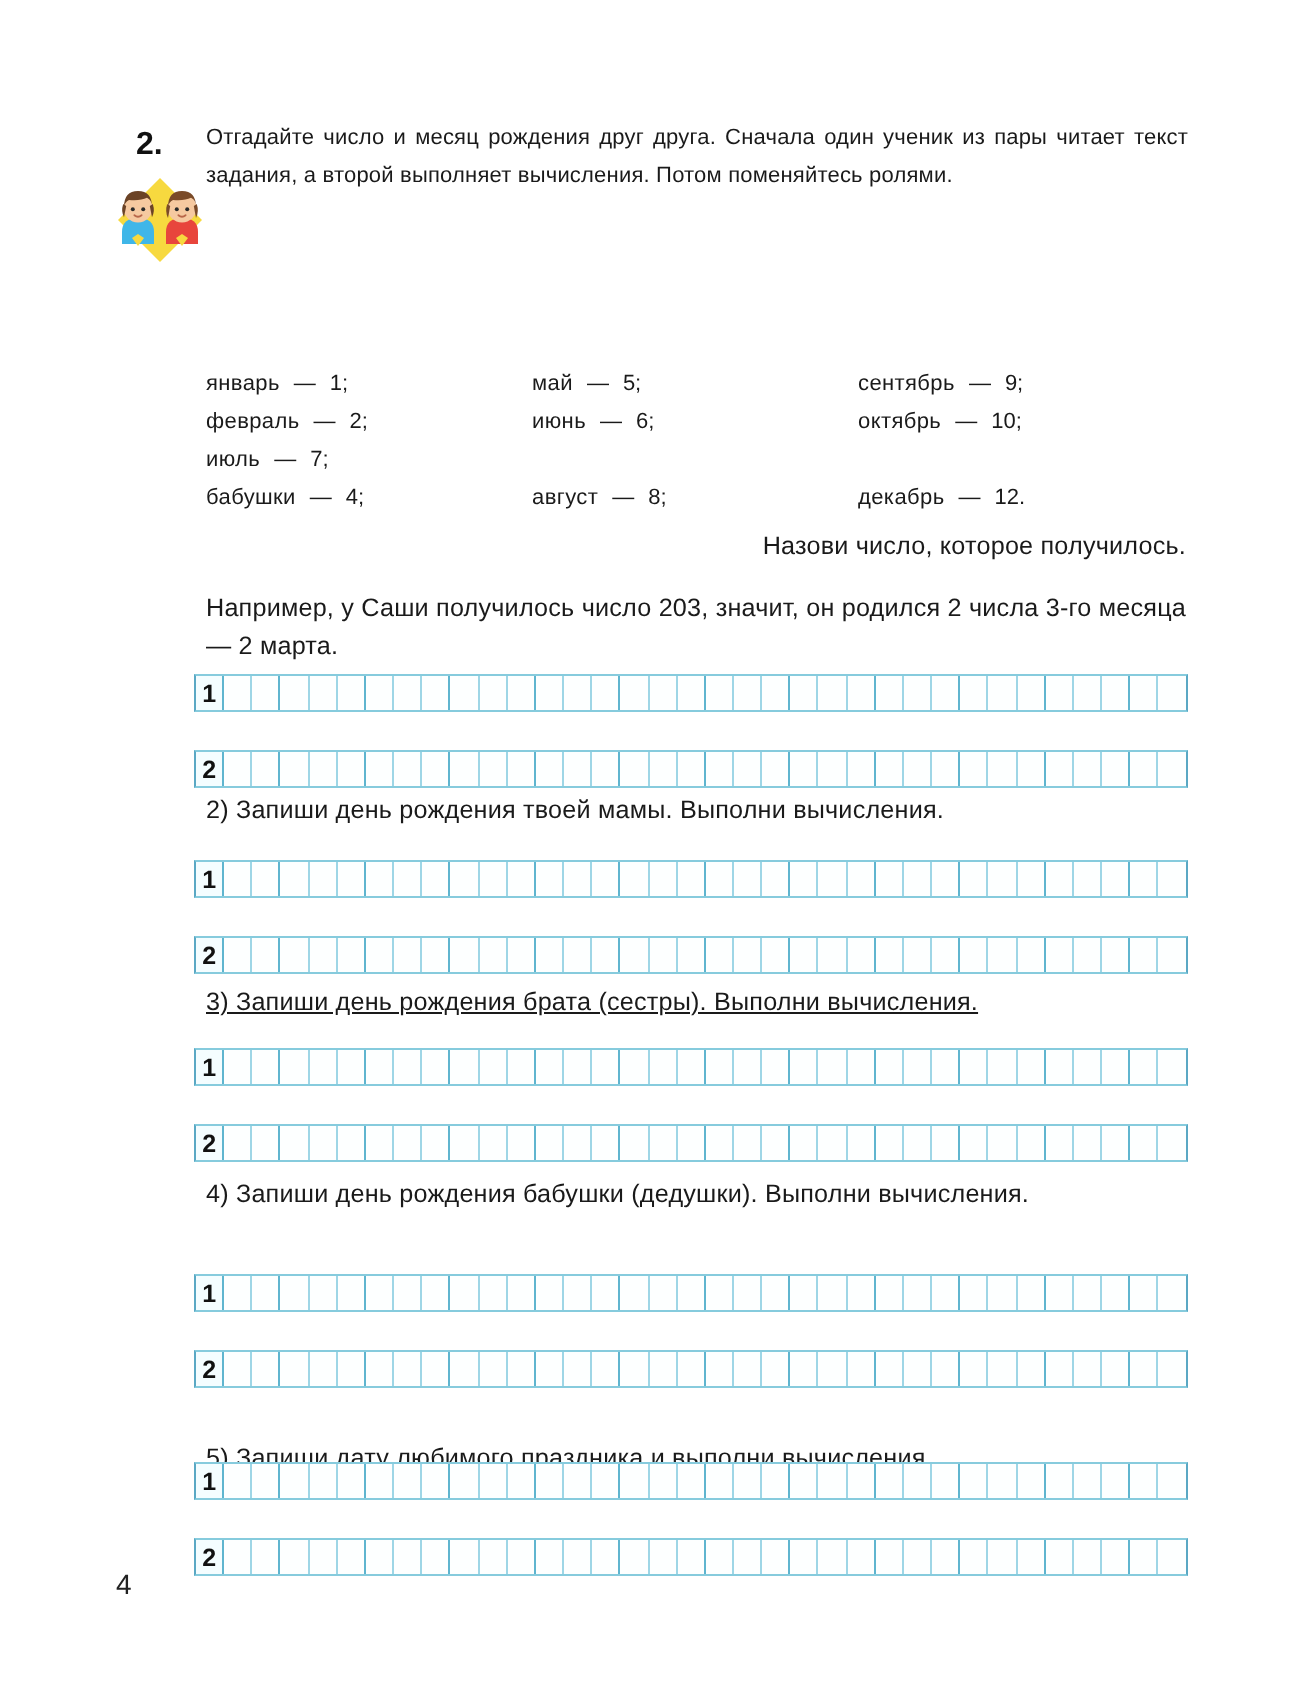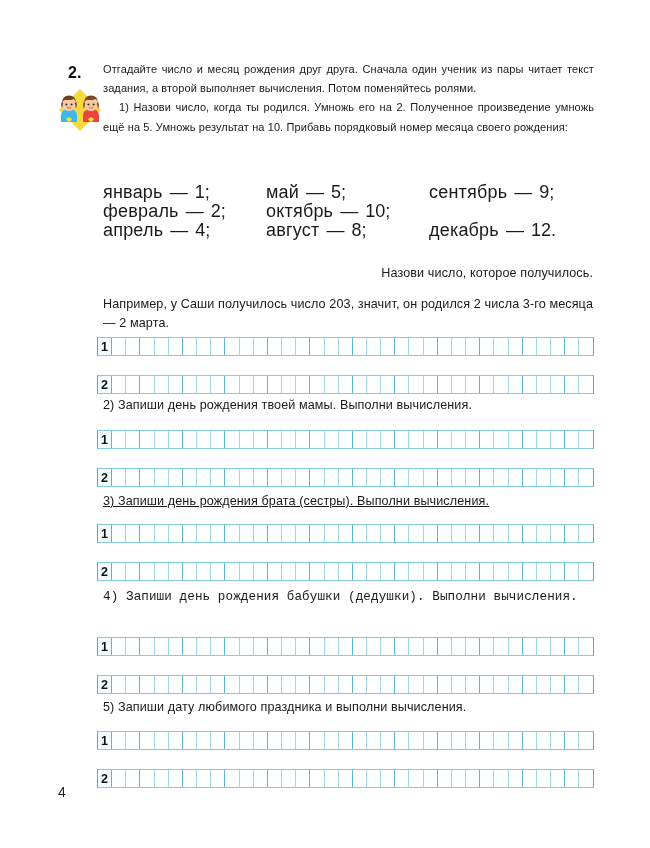"1) Назови число, когда ты" p.indented { html: <p>1) Назови число, когда ты родился. Умножь его на 2. Полученное произведение умножь ещё на 5. Умножь результат на 10. Прибавь порядковый номер месяца своего рождения:</p> -> none }
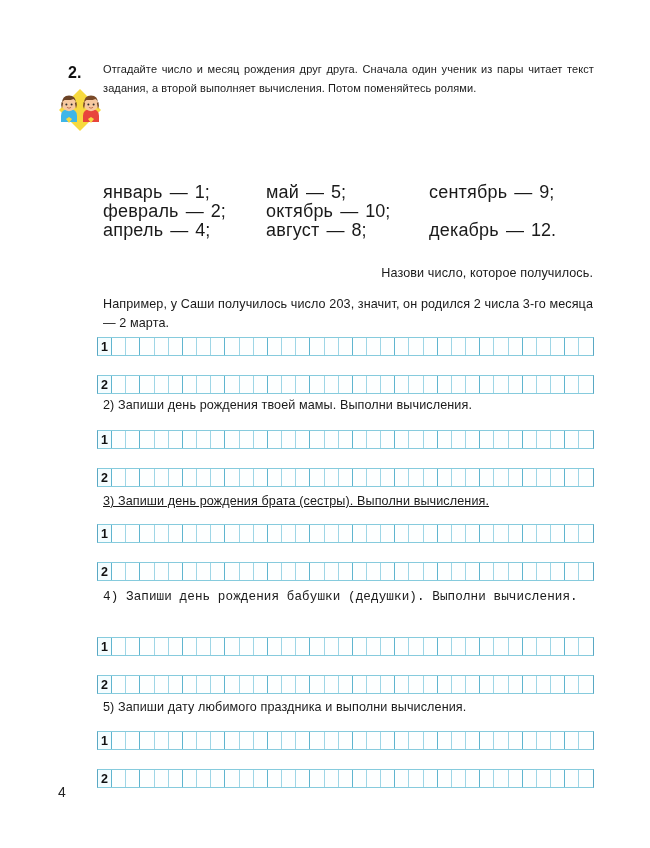"январь — 1;" .months { font-size: 18px -> 11px }
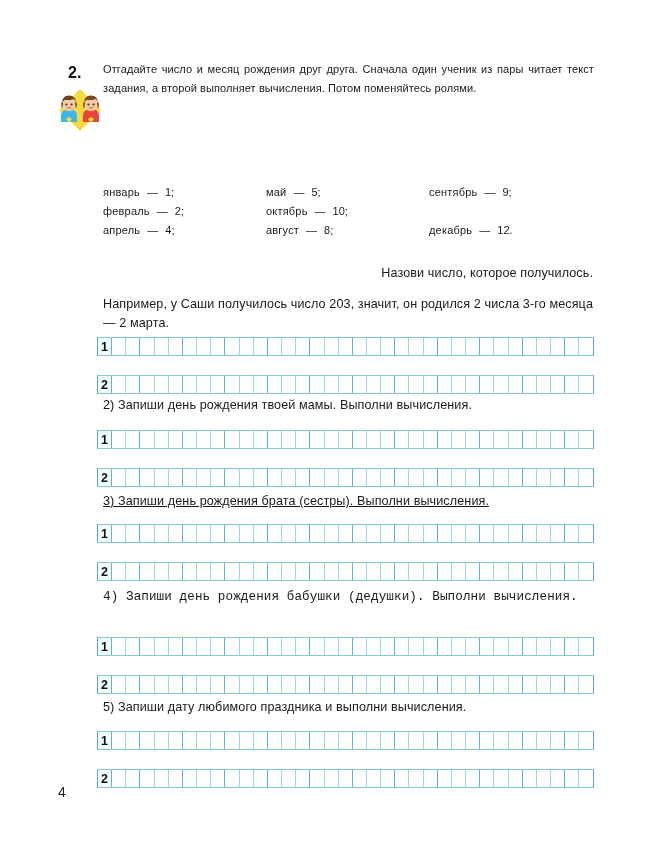"июнь — 6;" div.months-col { html: none -> <div><span>июнь</span><span>—</span><span>6;</span></div> }
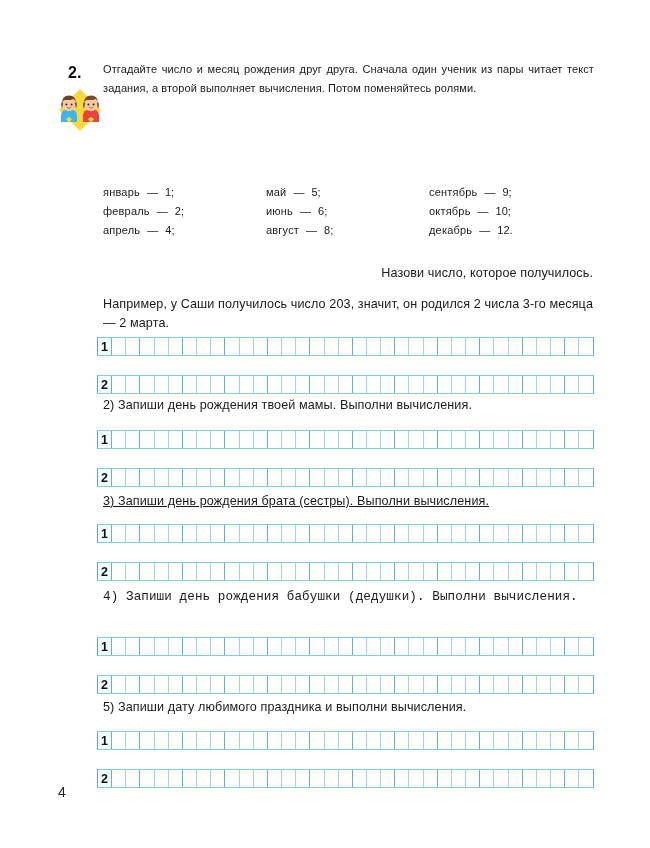"июль — 7;" div.months-col { html: none -> <div><span>июль</span><span>—</span><span>7;</span></div> }
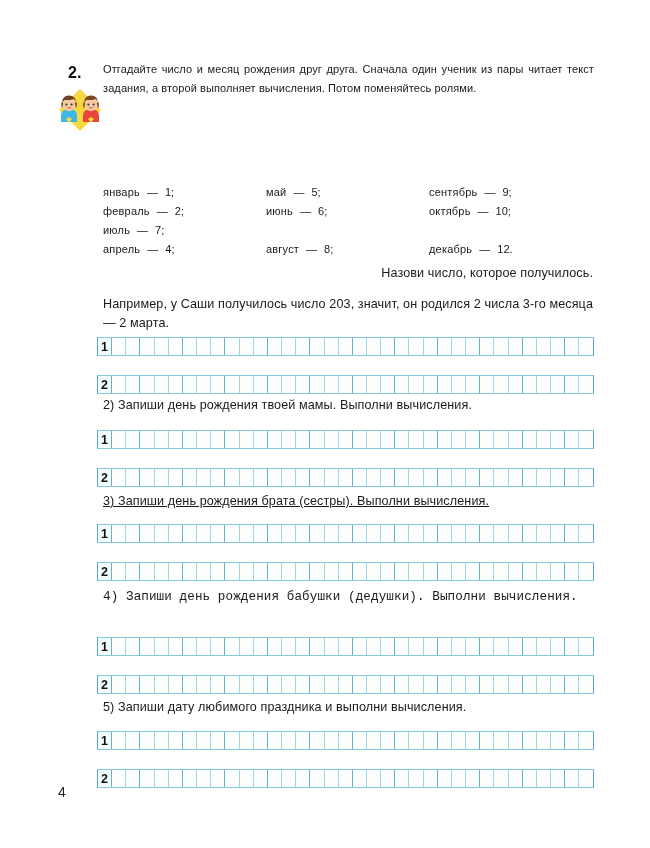"апрель" span.mname { text: апрель -> бабушки }
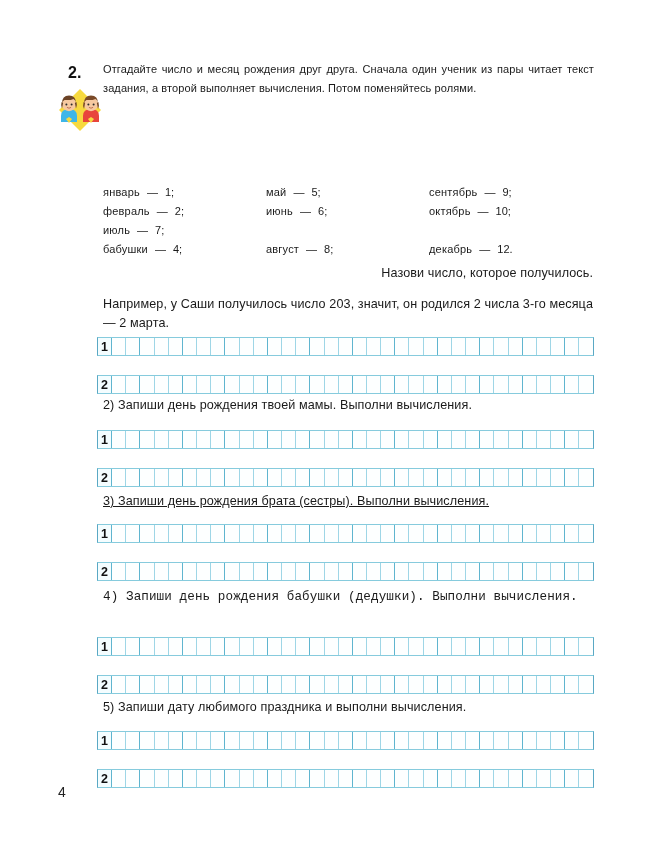"4) Запиши день рождения бабушки" div.para { font-family: Liberation Mono, monospace -> none }
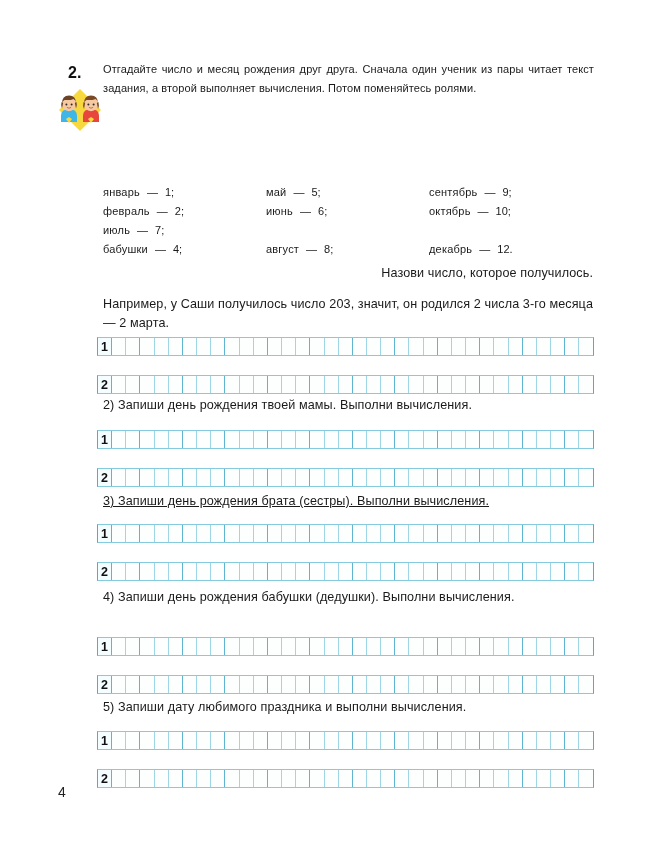"5) Запиши дату любимого праздника" div.para { top: 698px -> 720px }
